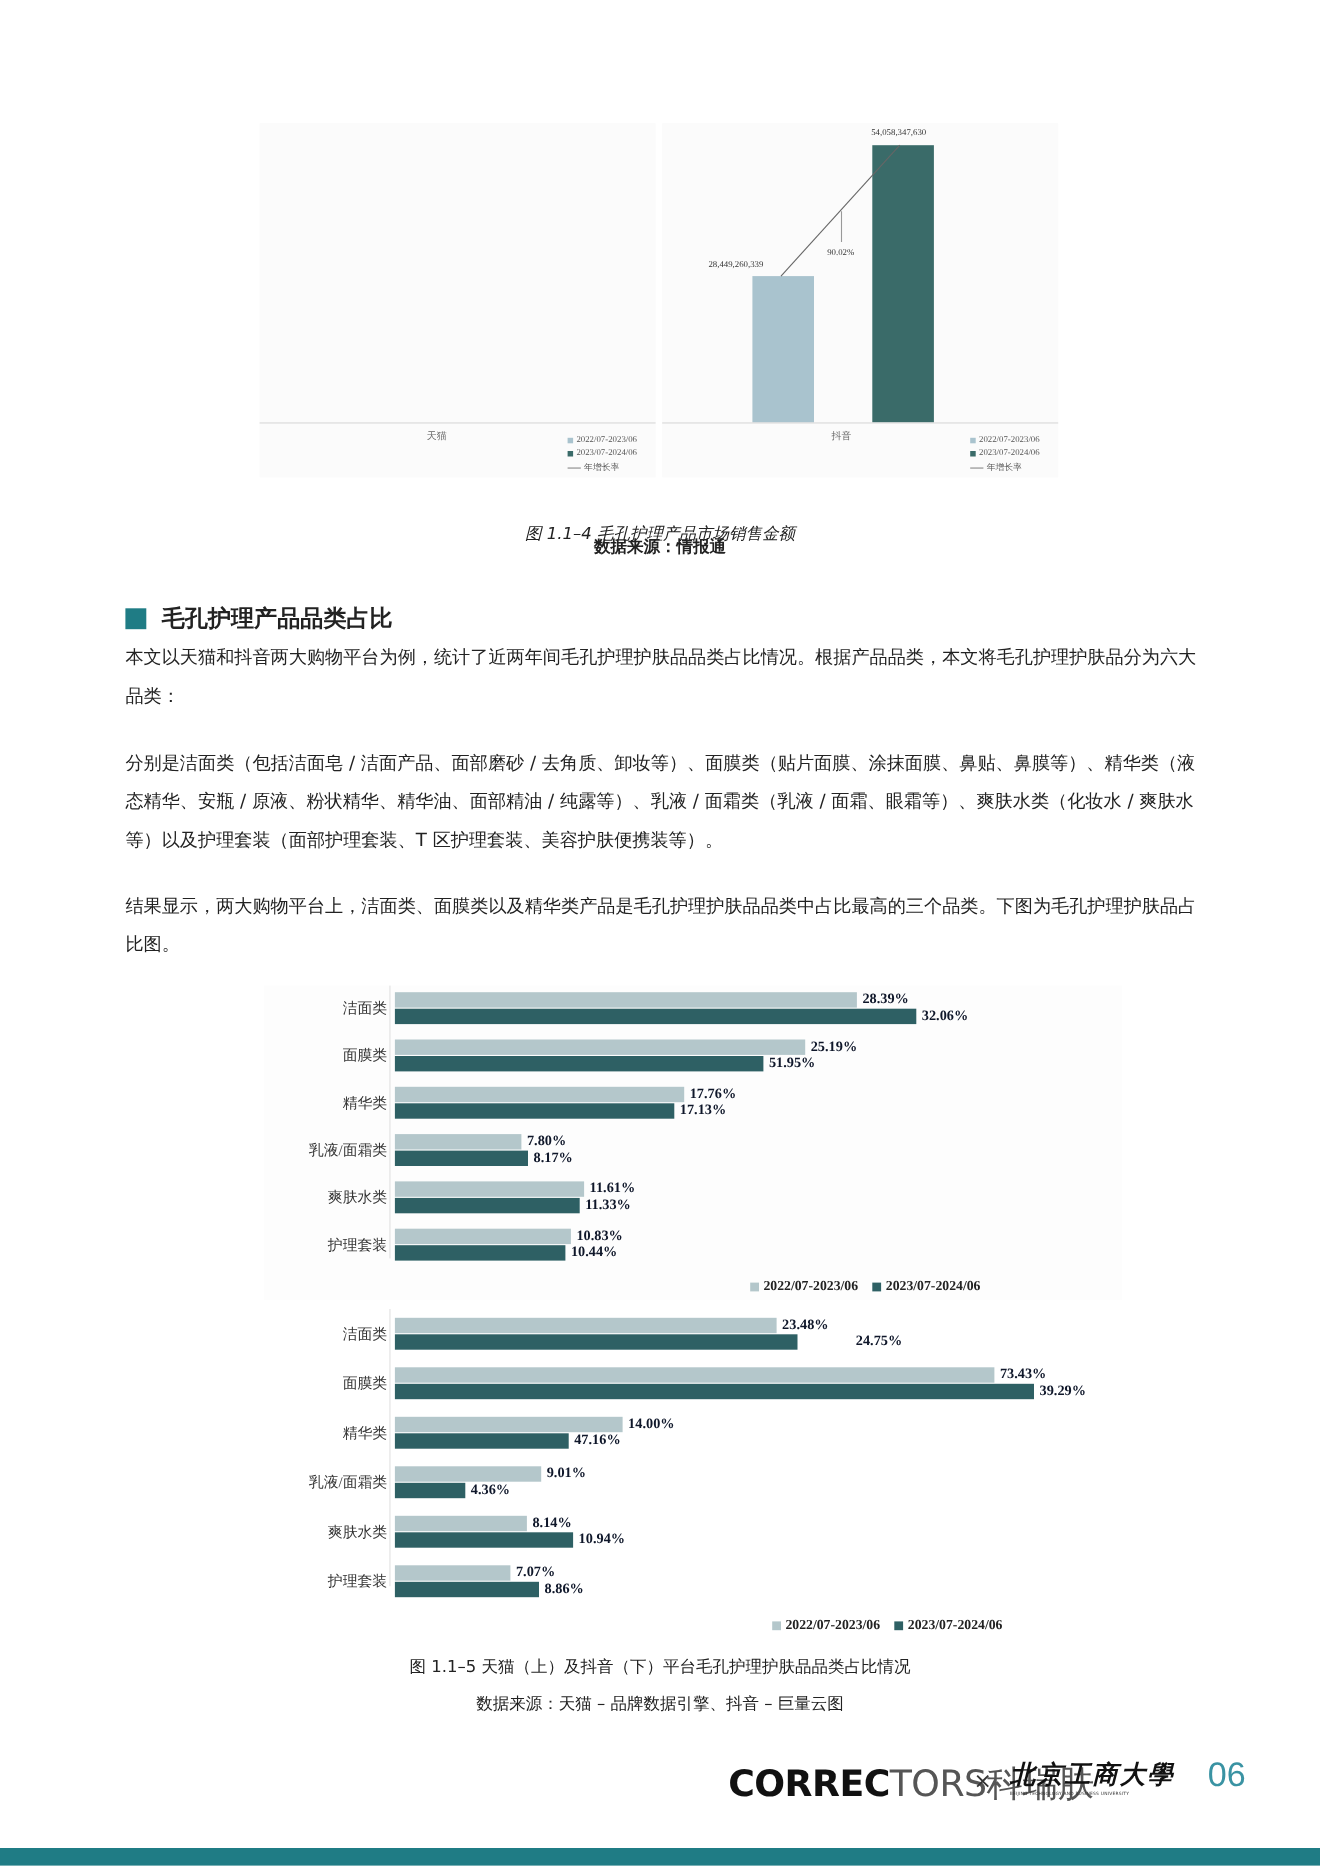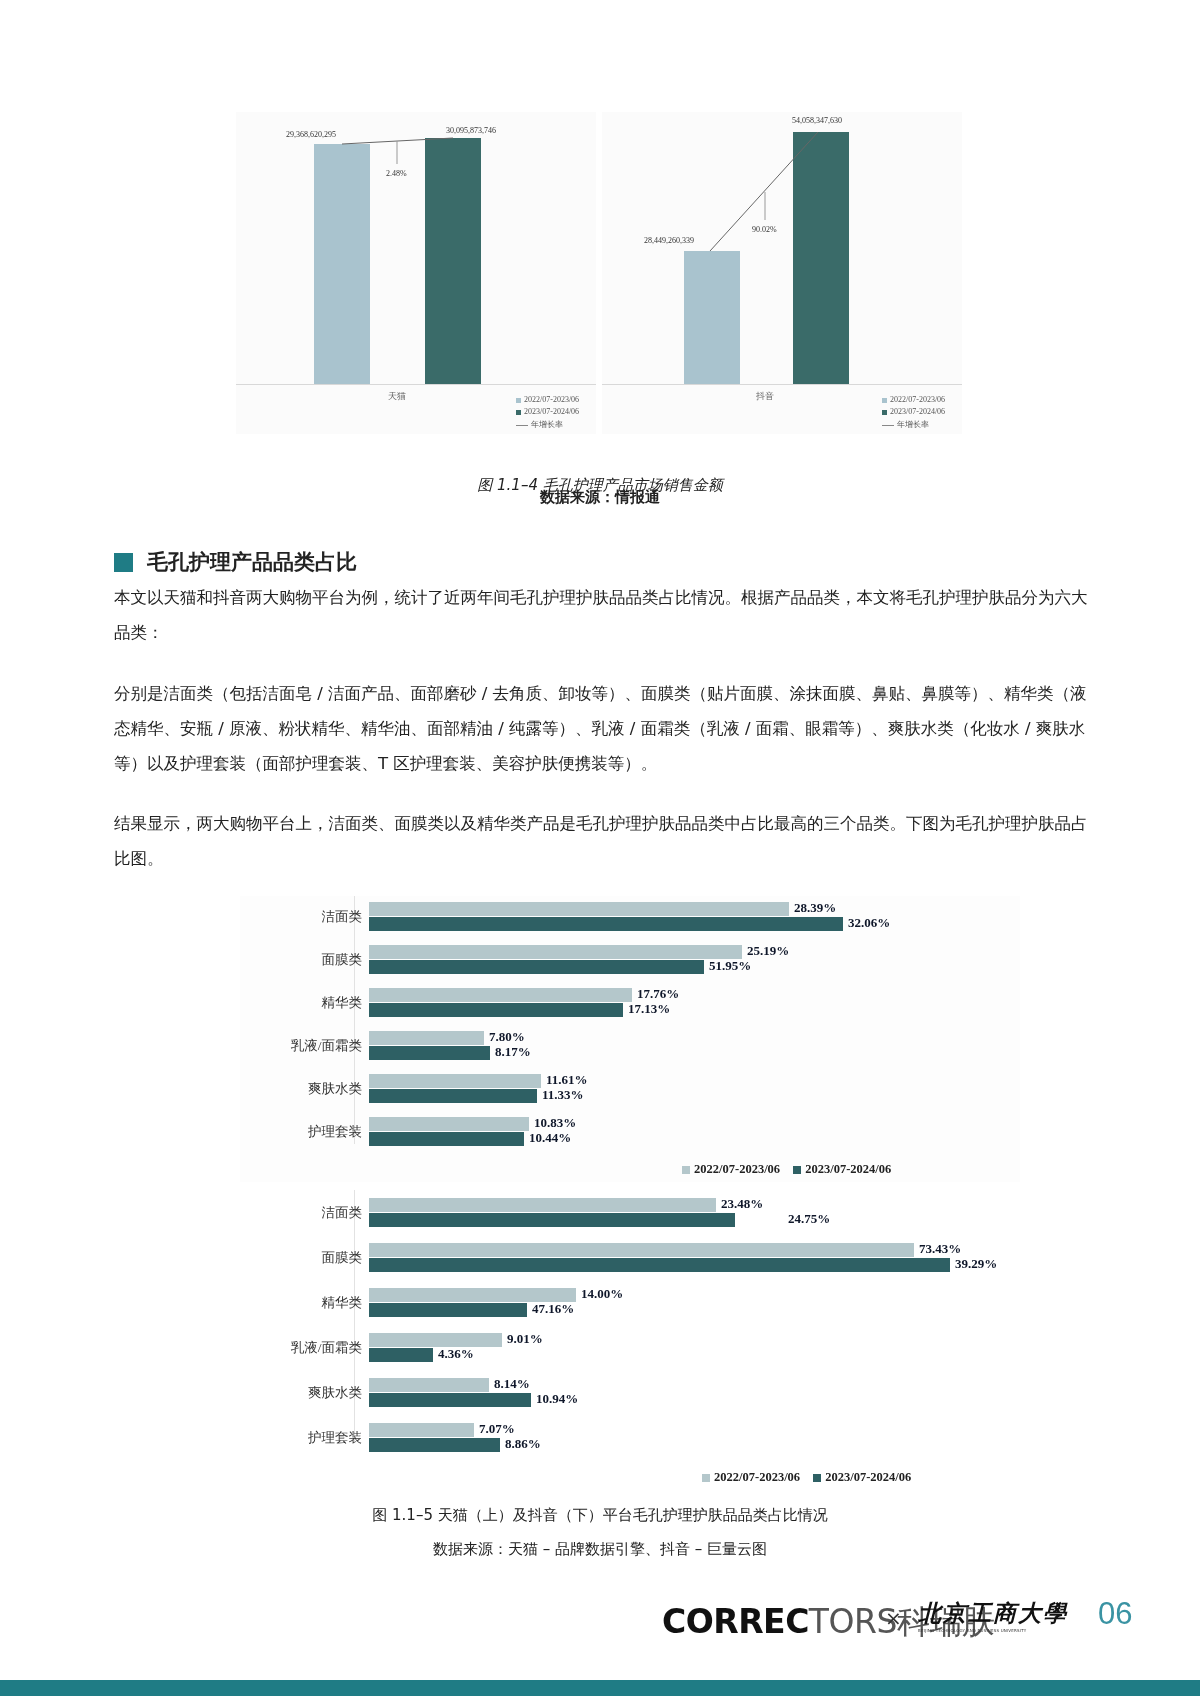"29,368,620,295" div.plot { html: <div> <div></div> <div></div> <svg> <line></line> <line></line> </svg> <div>29,368,620,295</div> <div>30,095,873,746</div> <div>2.48%</div> </div> -> none }
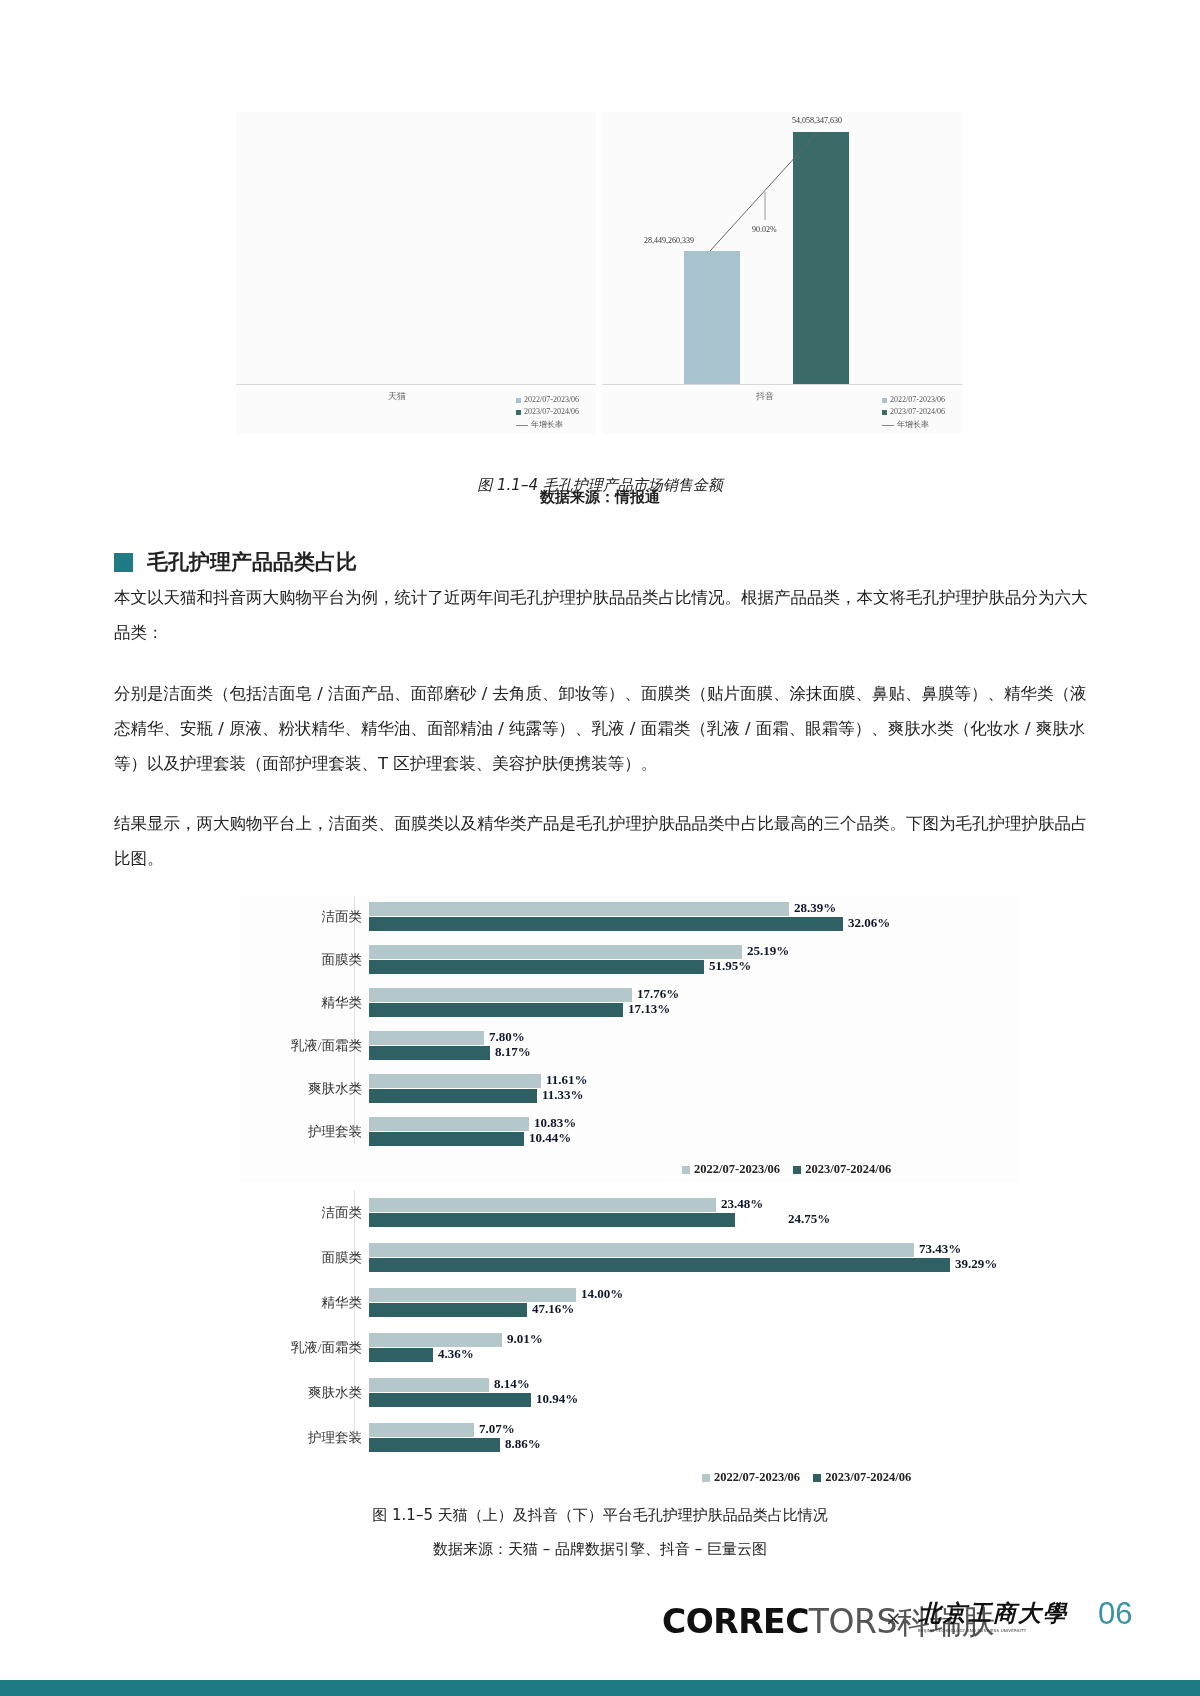"洁面类" .hrow { left: 14px -> 4px }
